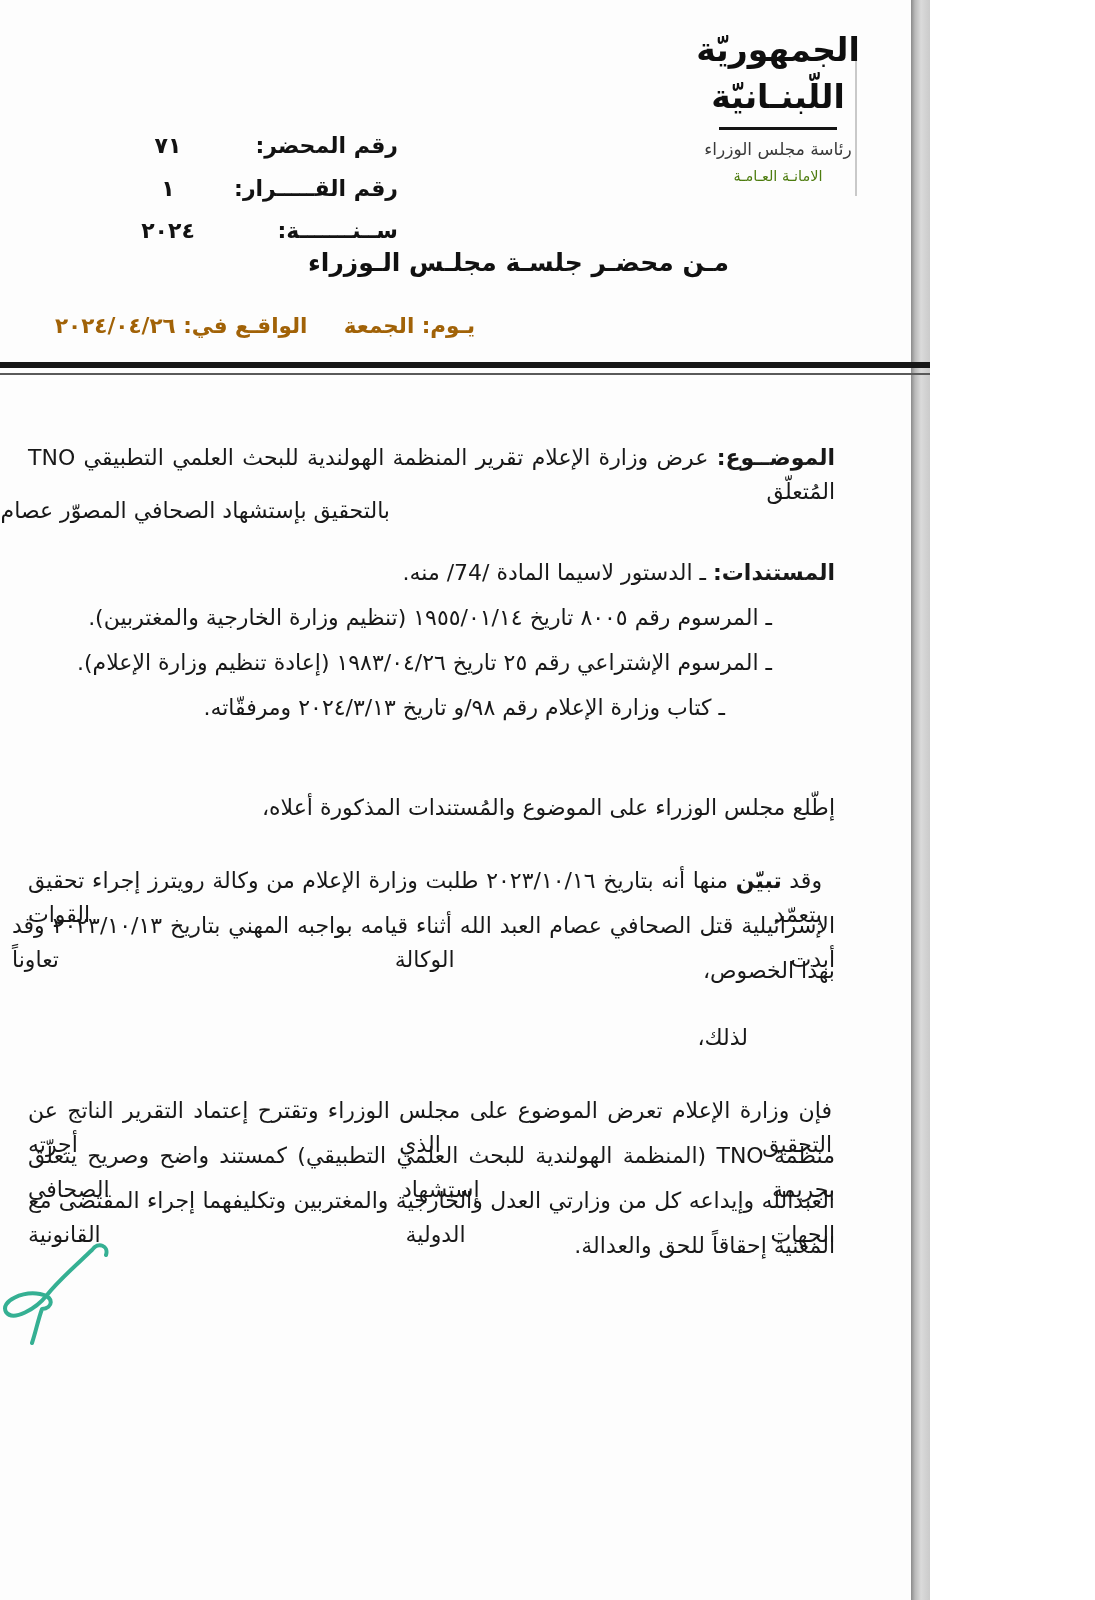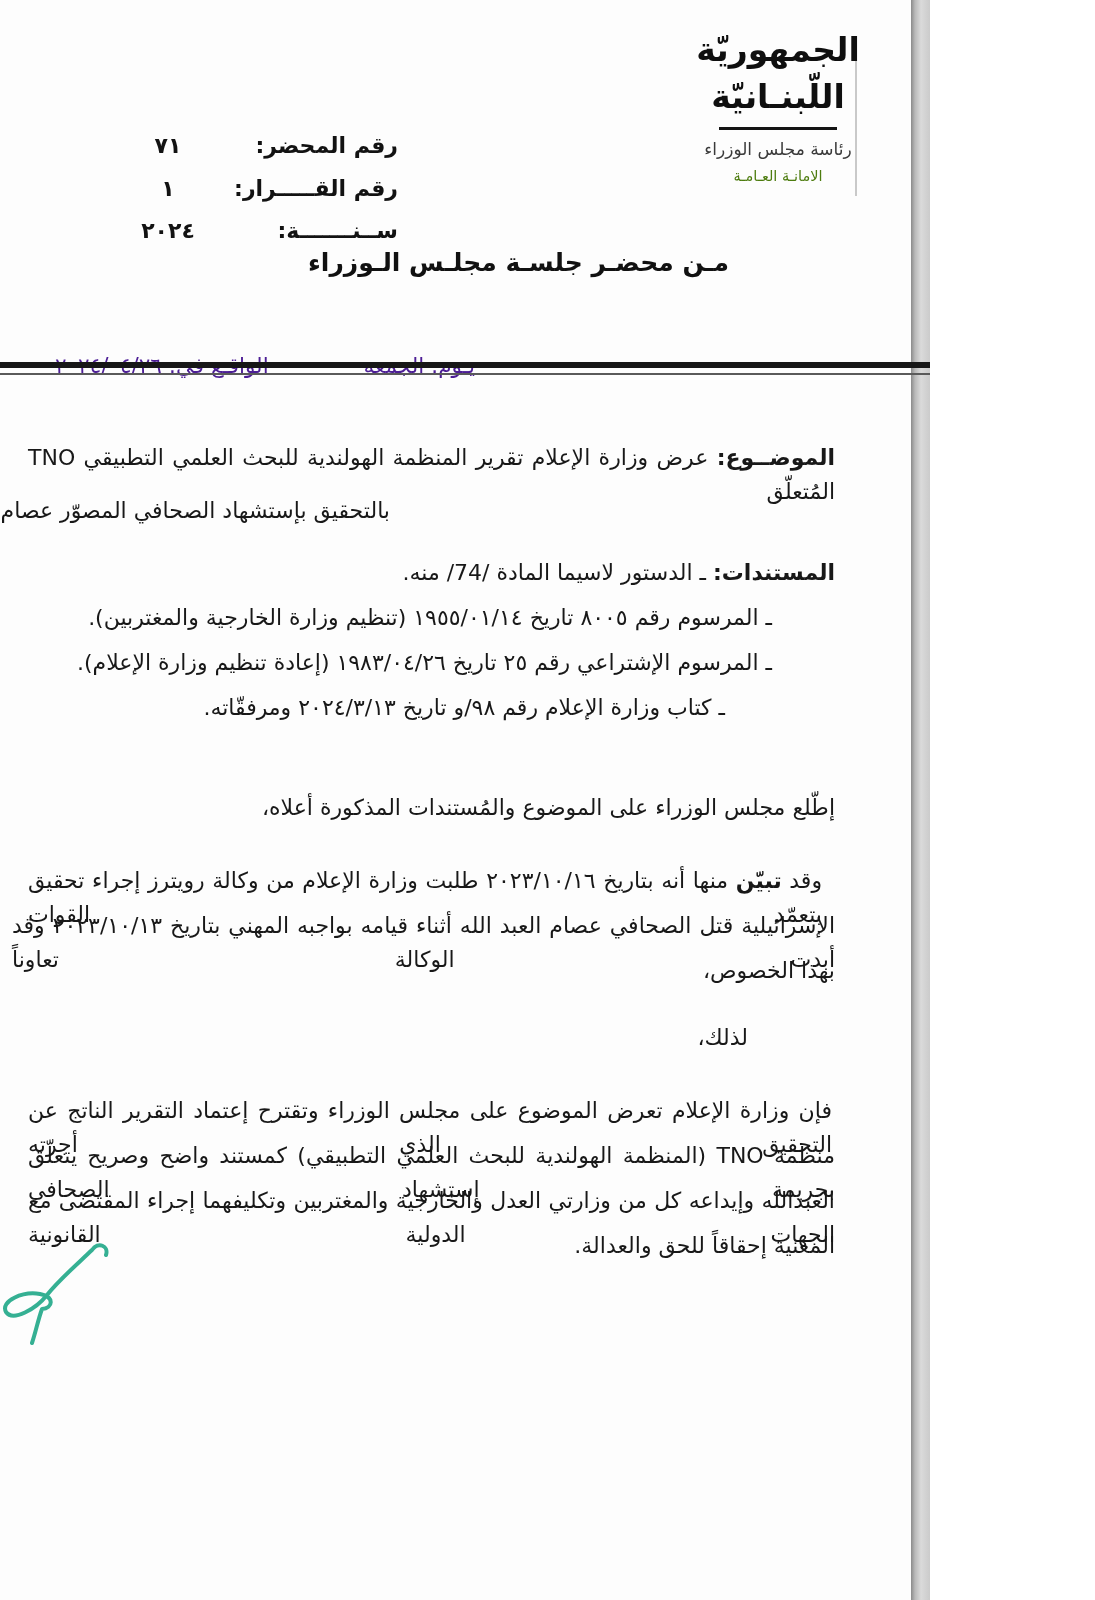"الواقـع في: ٢٠٢٤/٠٤/٢٦" .meta { color: #4c1d95 -> #a16207; font-weight: normal -> bold; margin-top: 40px -> none }
